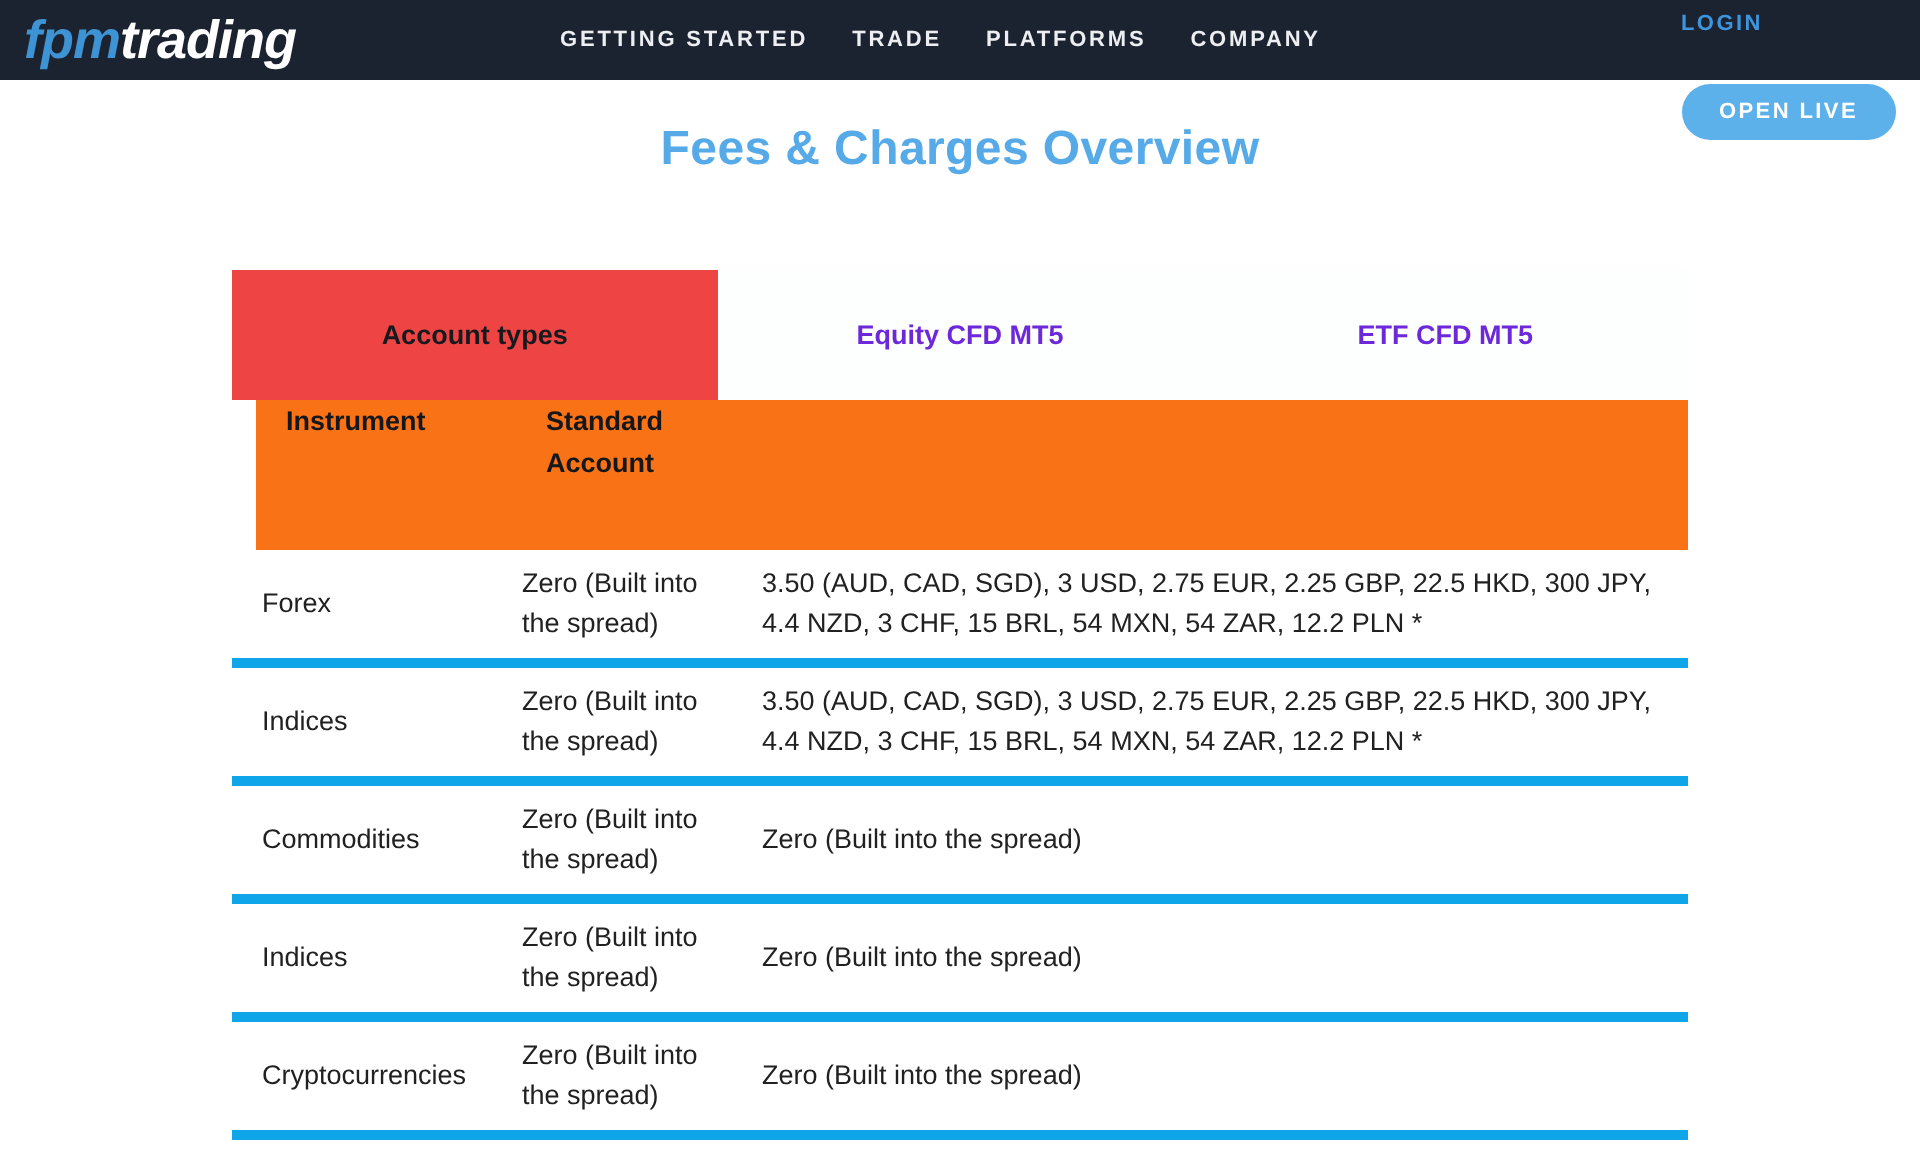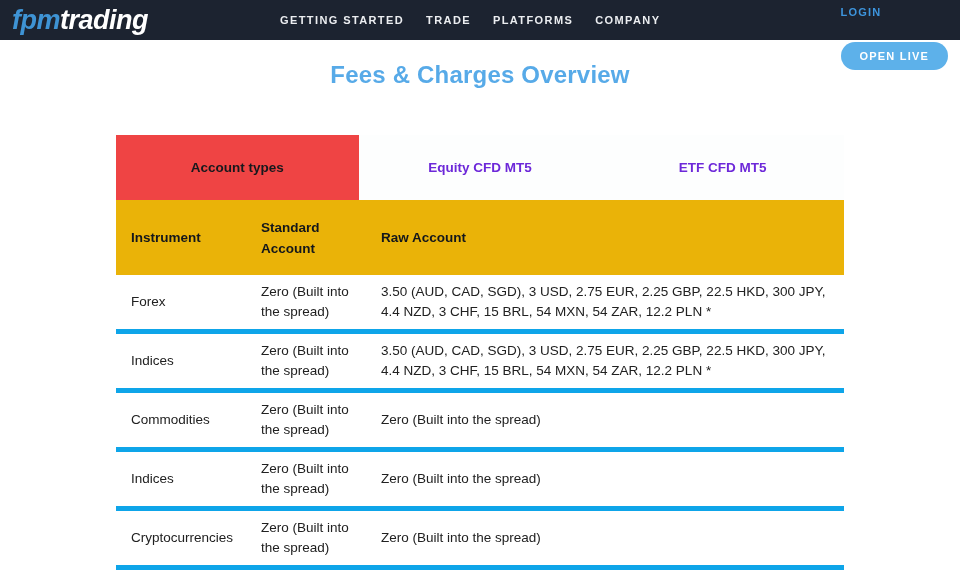"Instrument" .thead { align-items: center -> flex-start; background: #eab308 -> #f97316; margin-left: none -> 12px }
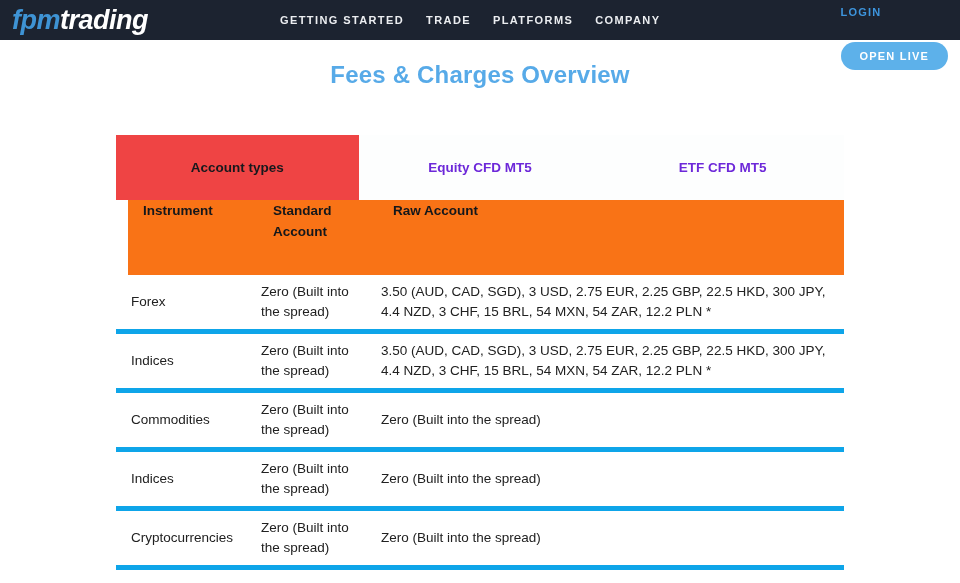"Raw Account" div.cell { html: <div>Raw Account</div> -> none }
